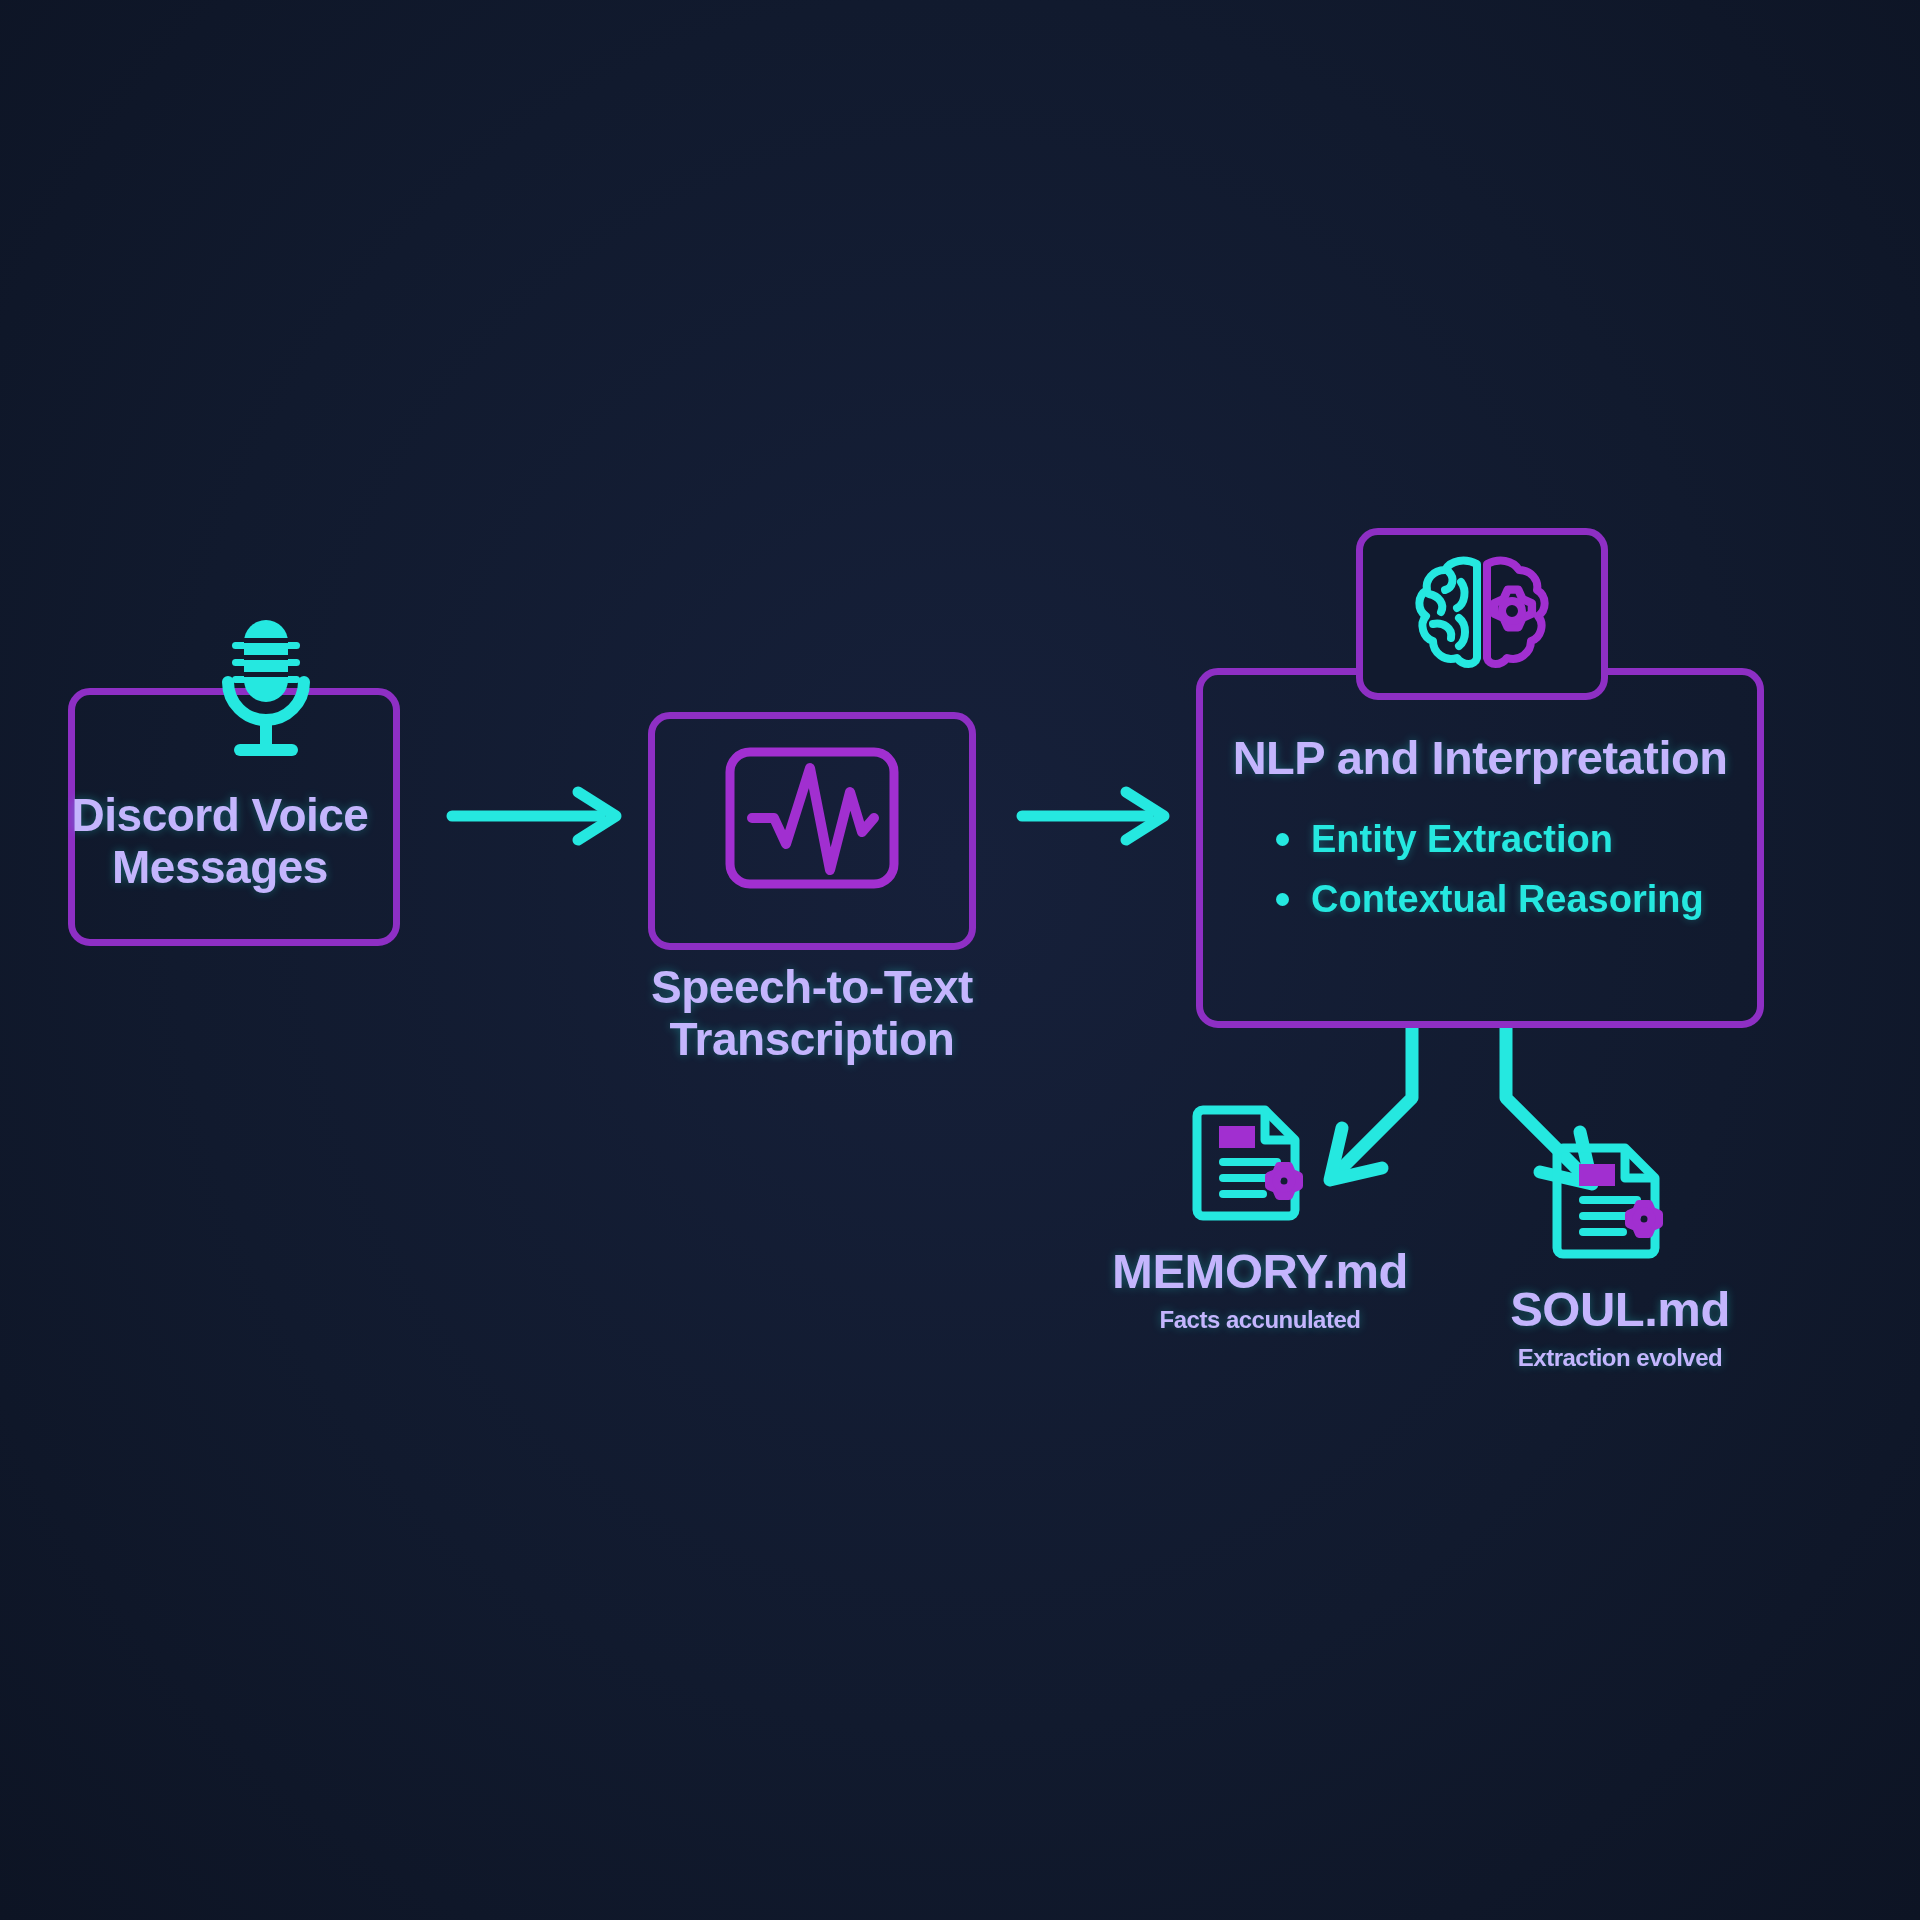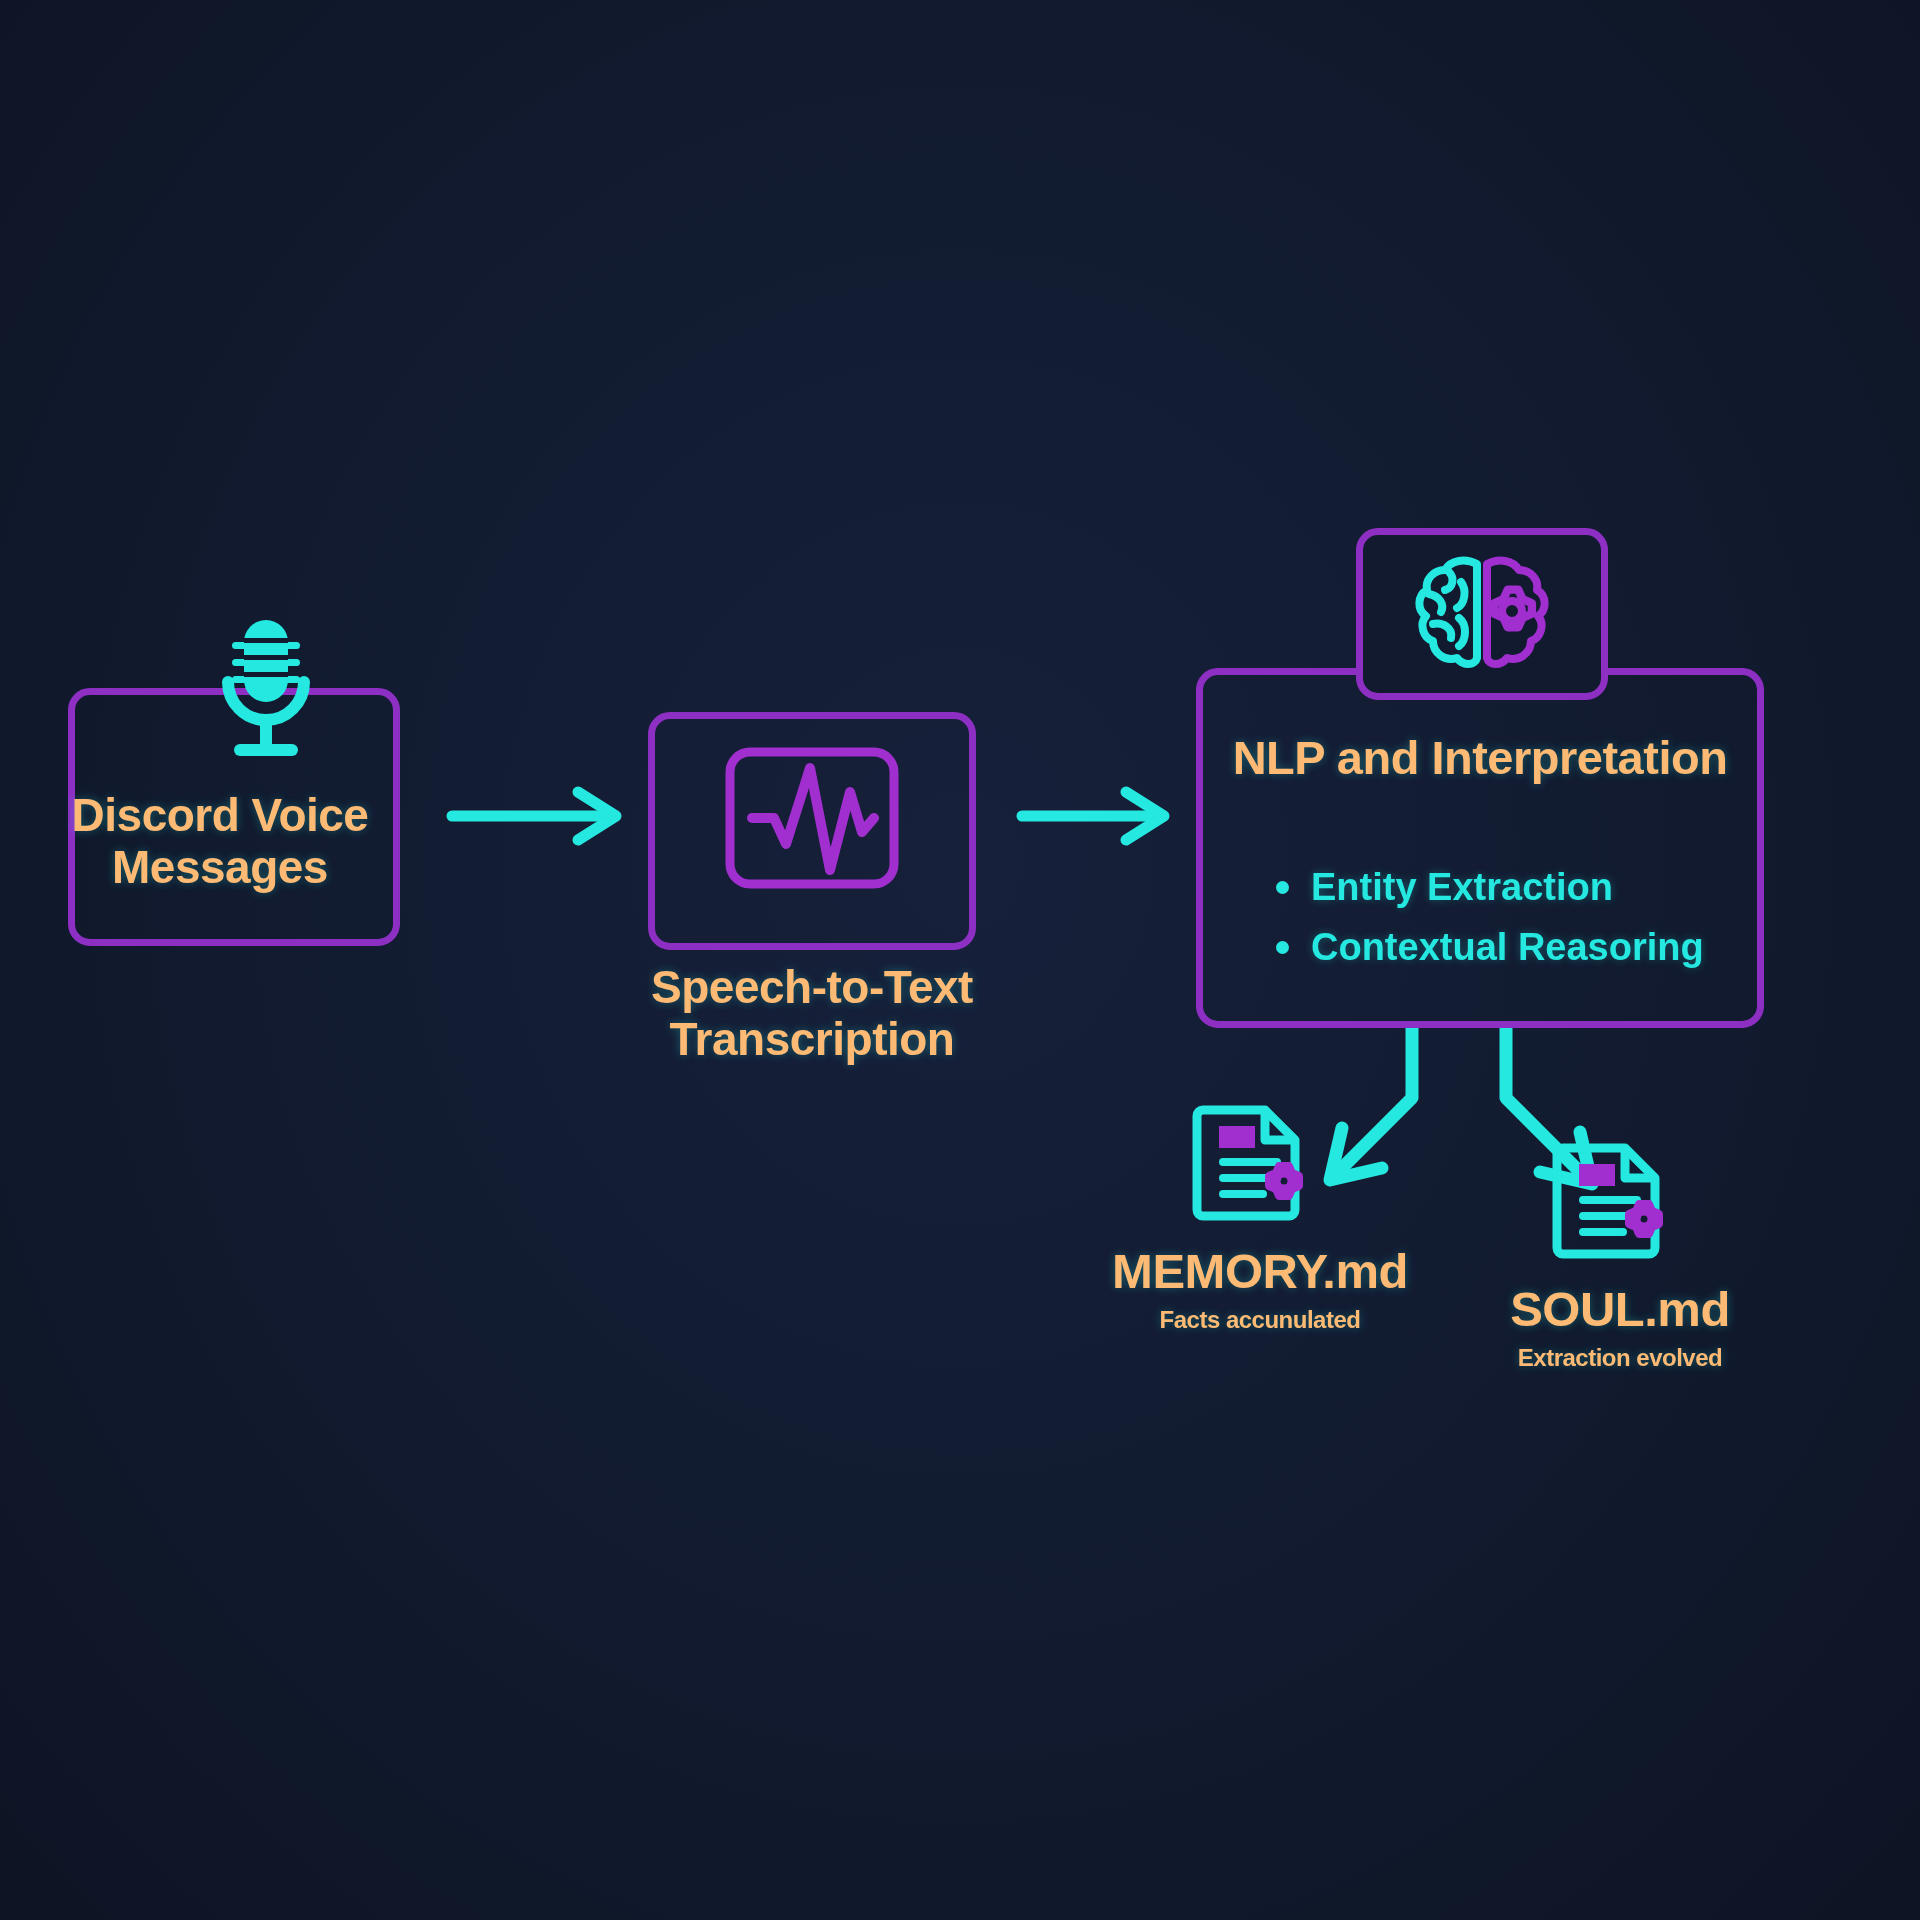"NLP and Interpretation" .cap { color: #fdba74 -> #c4b5fd }
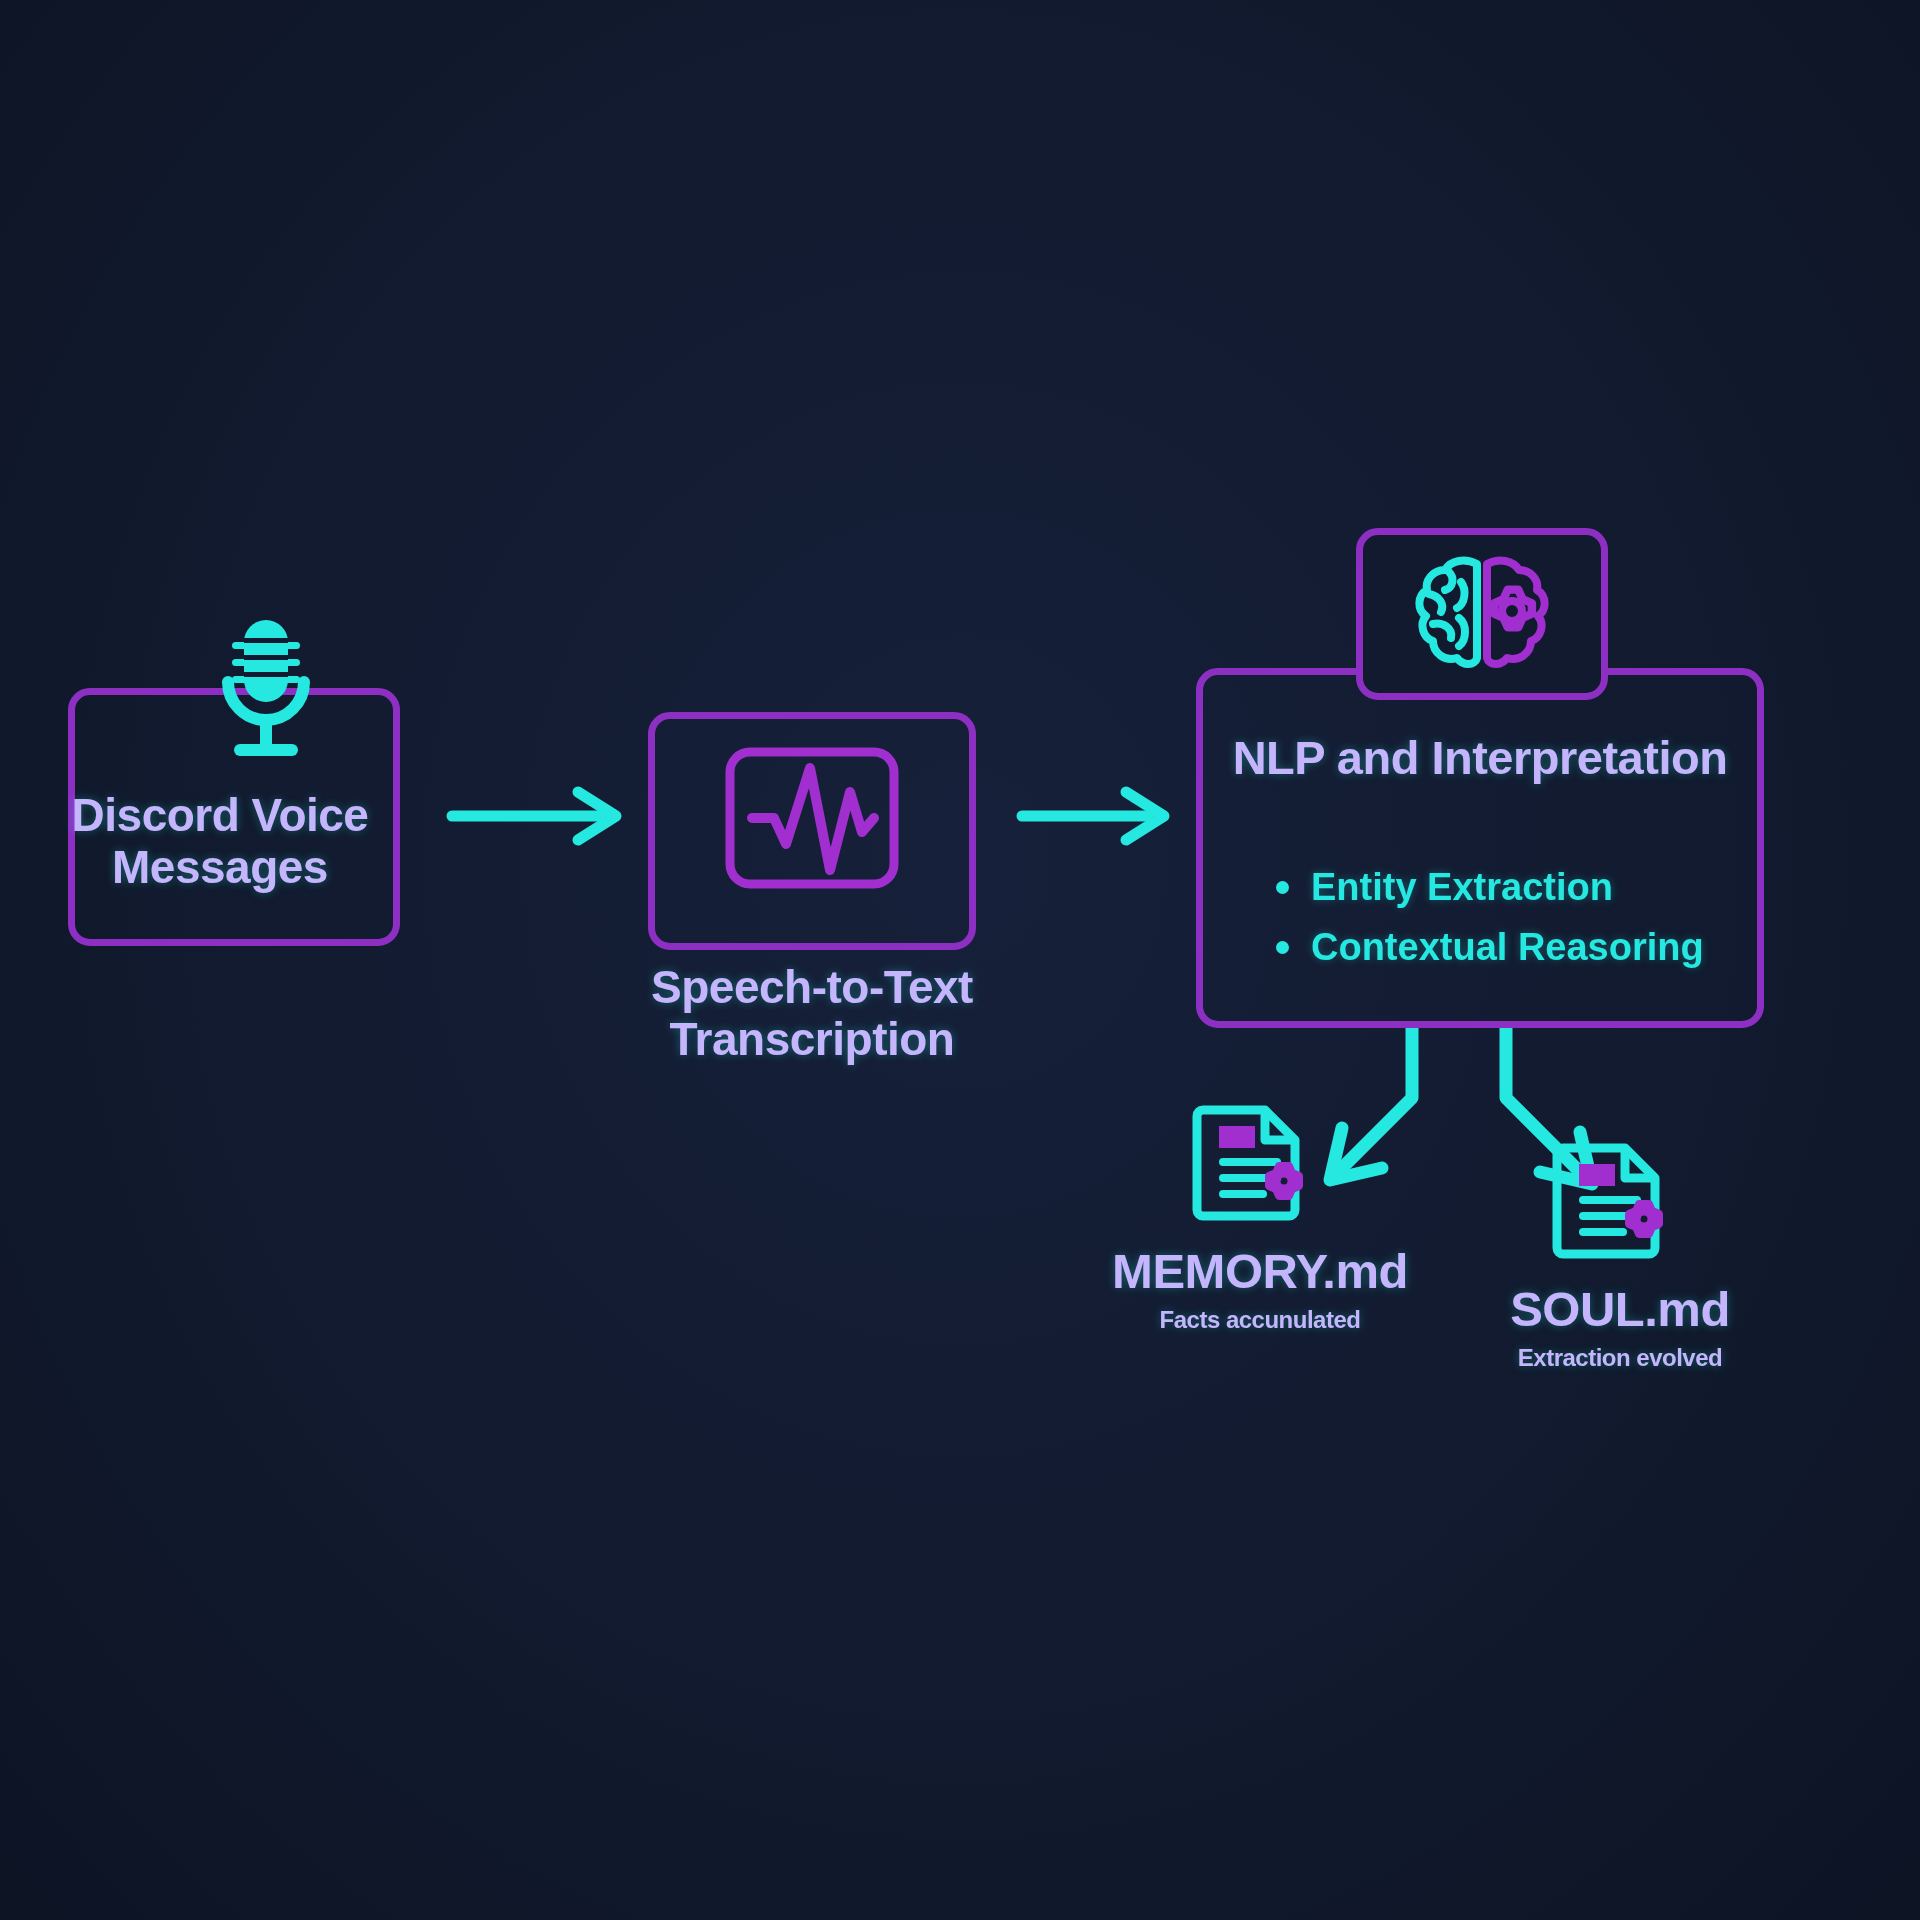"Entity Extraction" #nlp-list { margin-top: 48px -> none }
